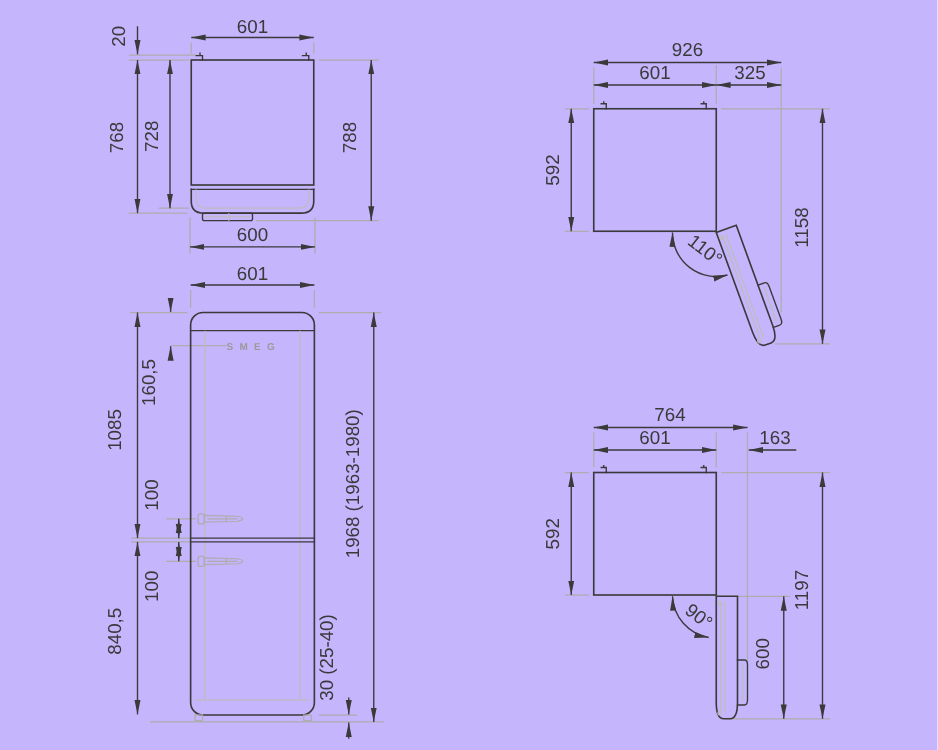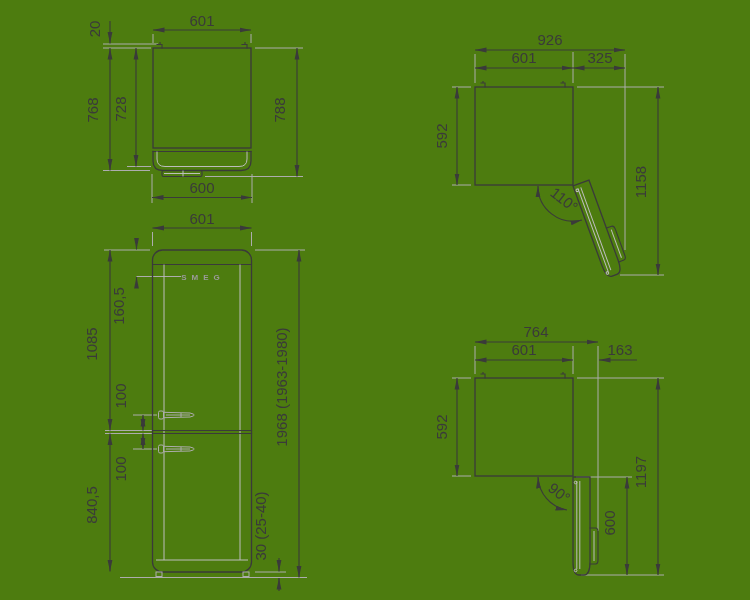"601" #stage { background: #4d7c0f -> #c4b5fd }
